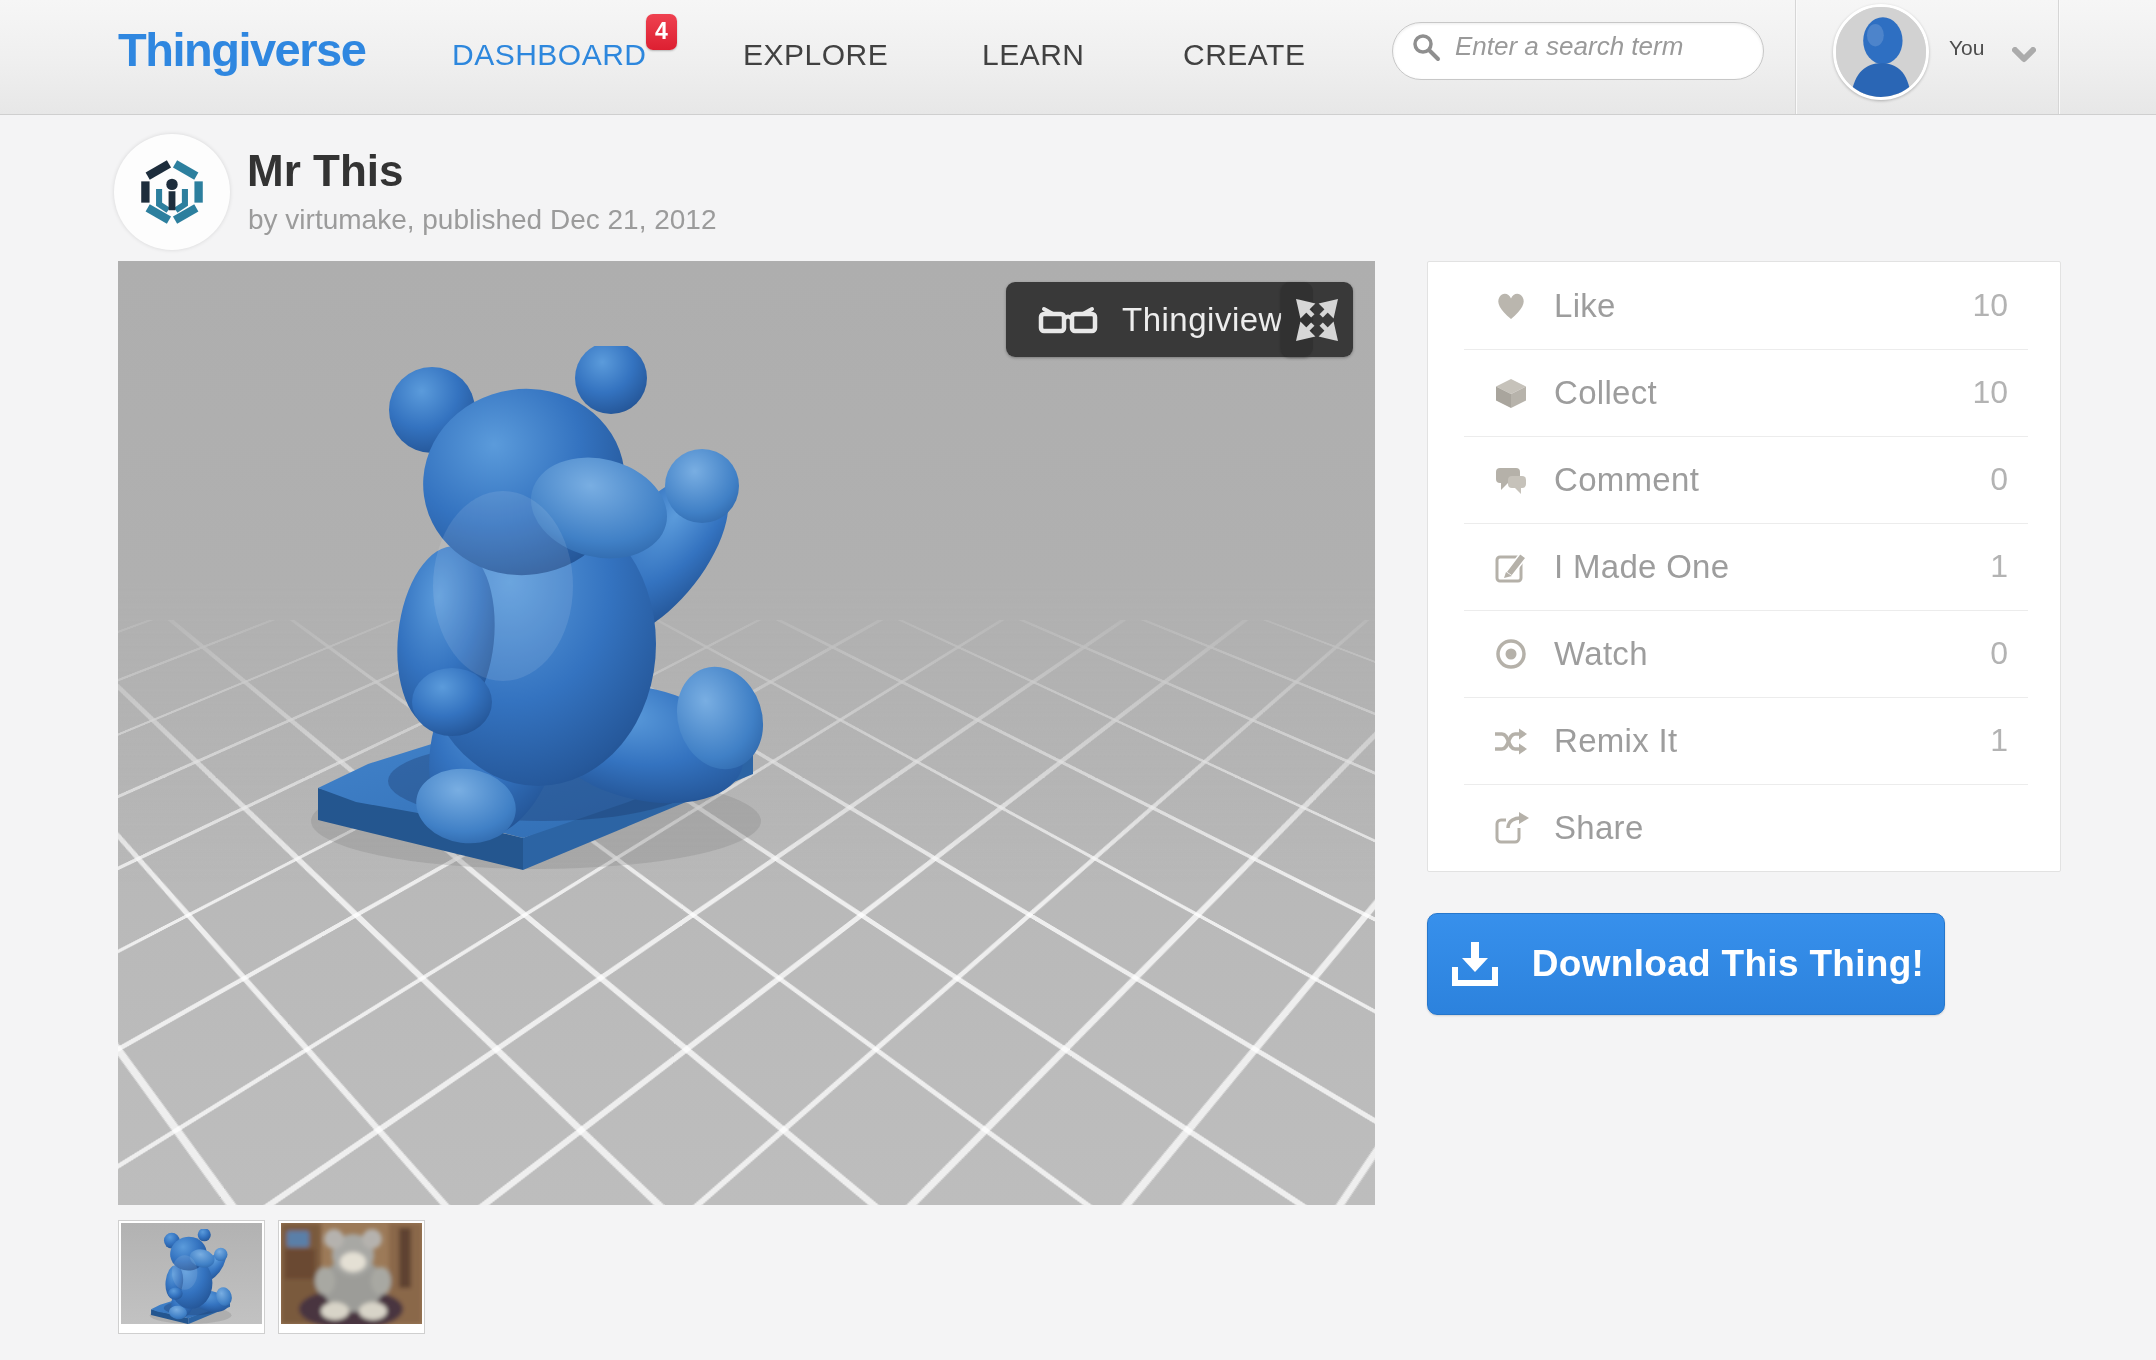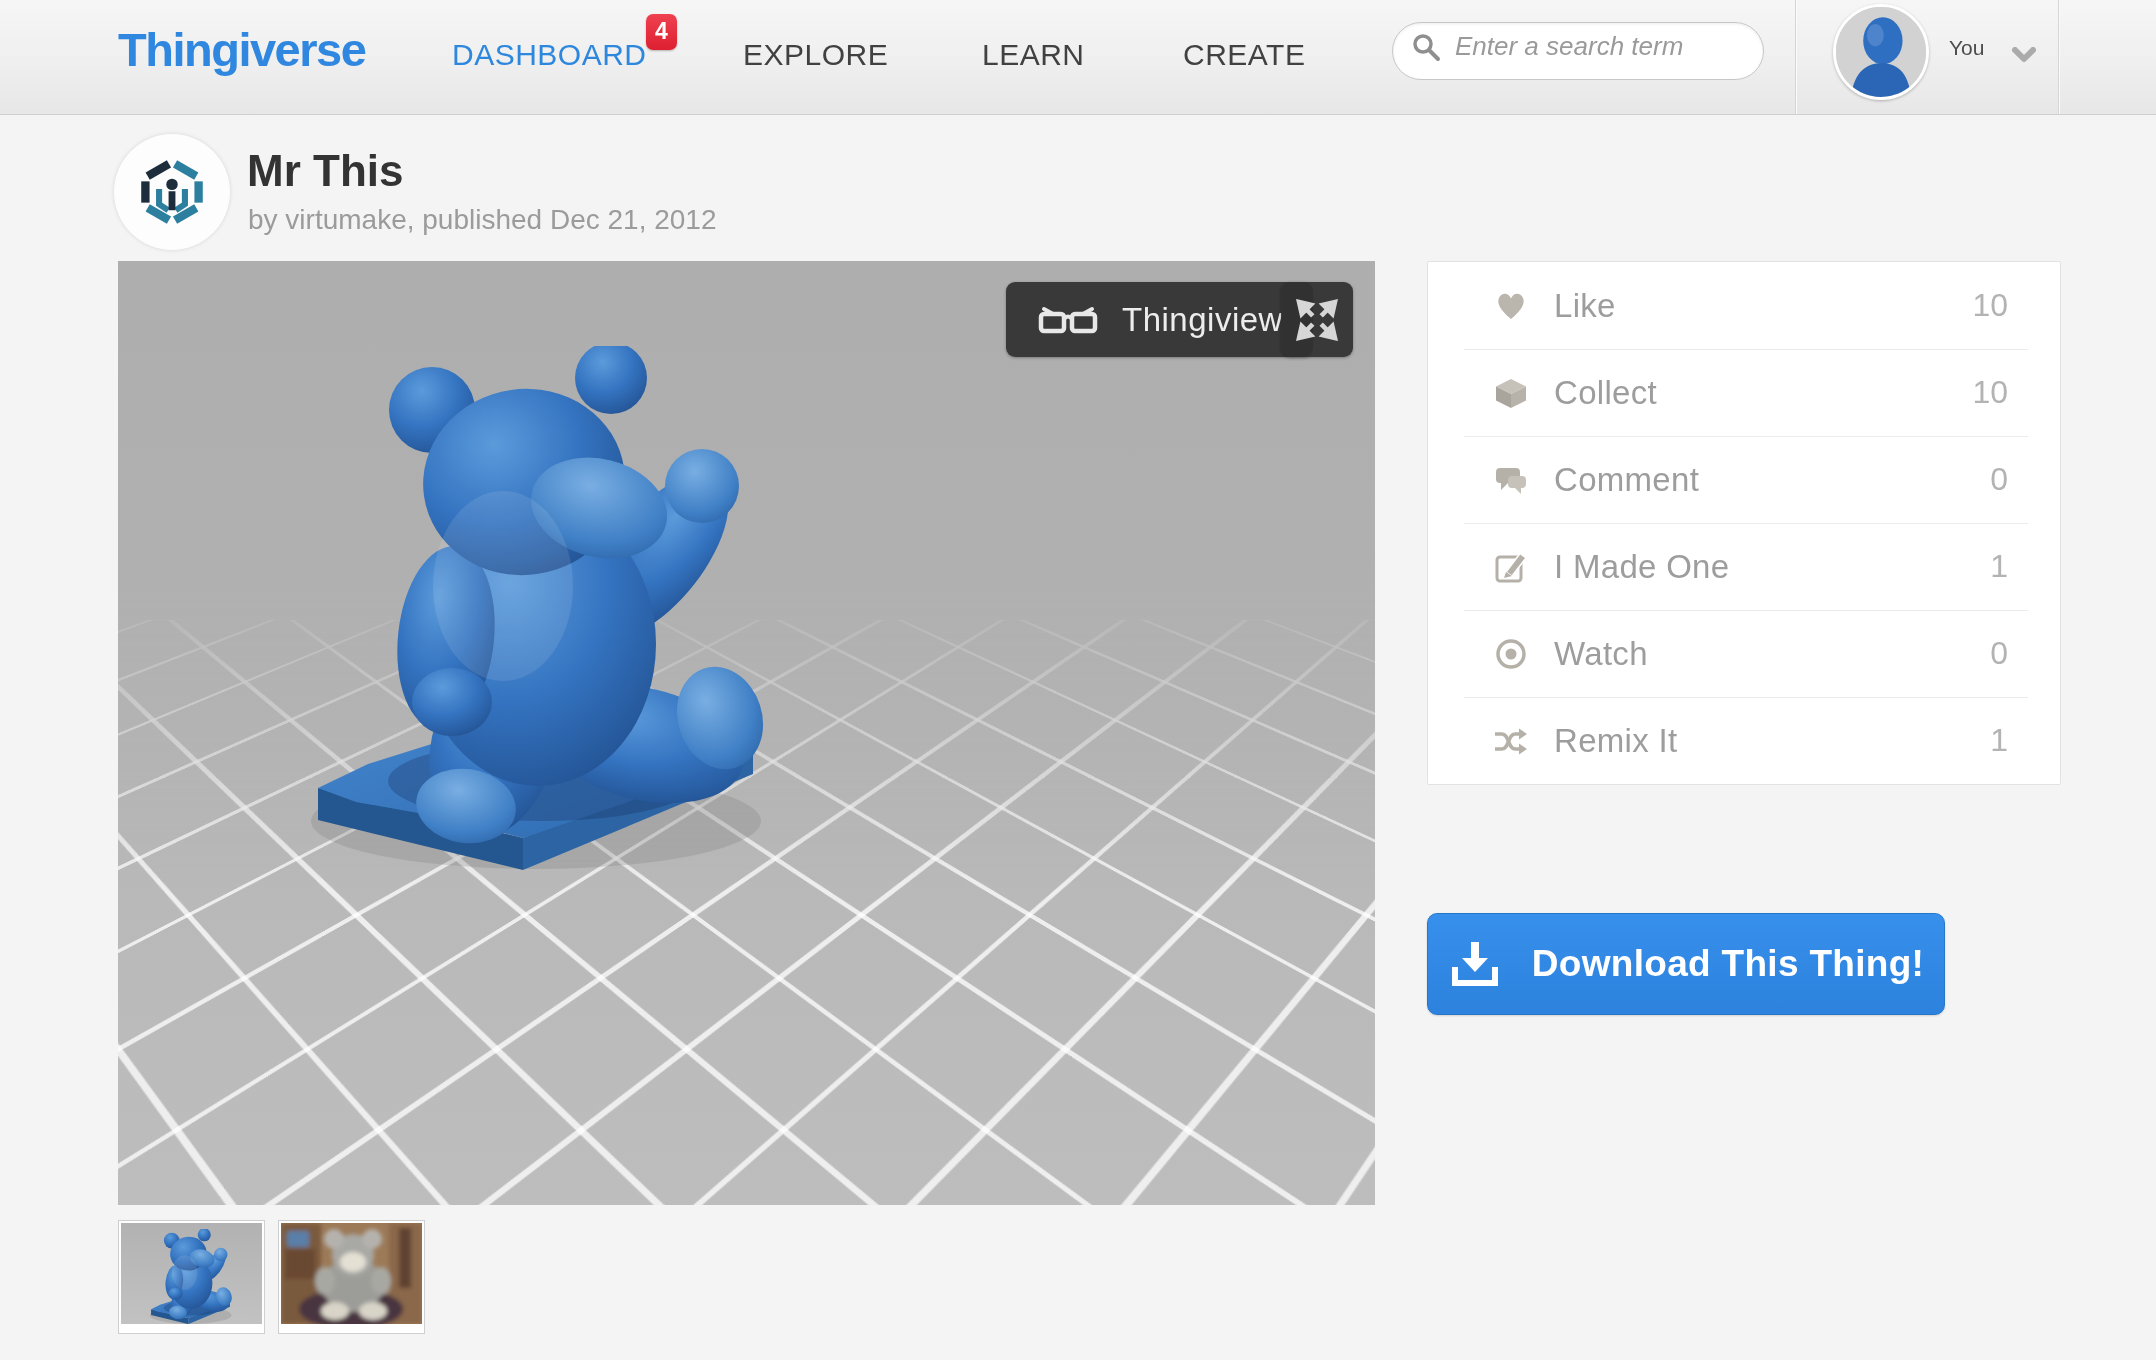"Share" div.action-row { html: none -> <div> <span> <svg> <rect></rect> <rect></rect> <path></path> <polygon></polygon> </svg> </span> <span>Share</span> <span></span> </div> }
